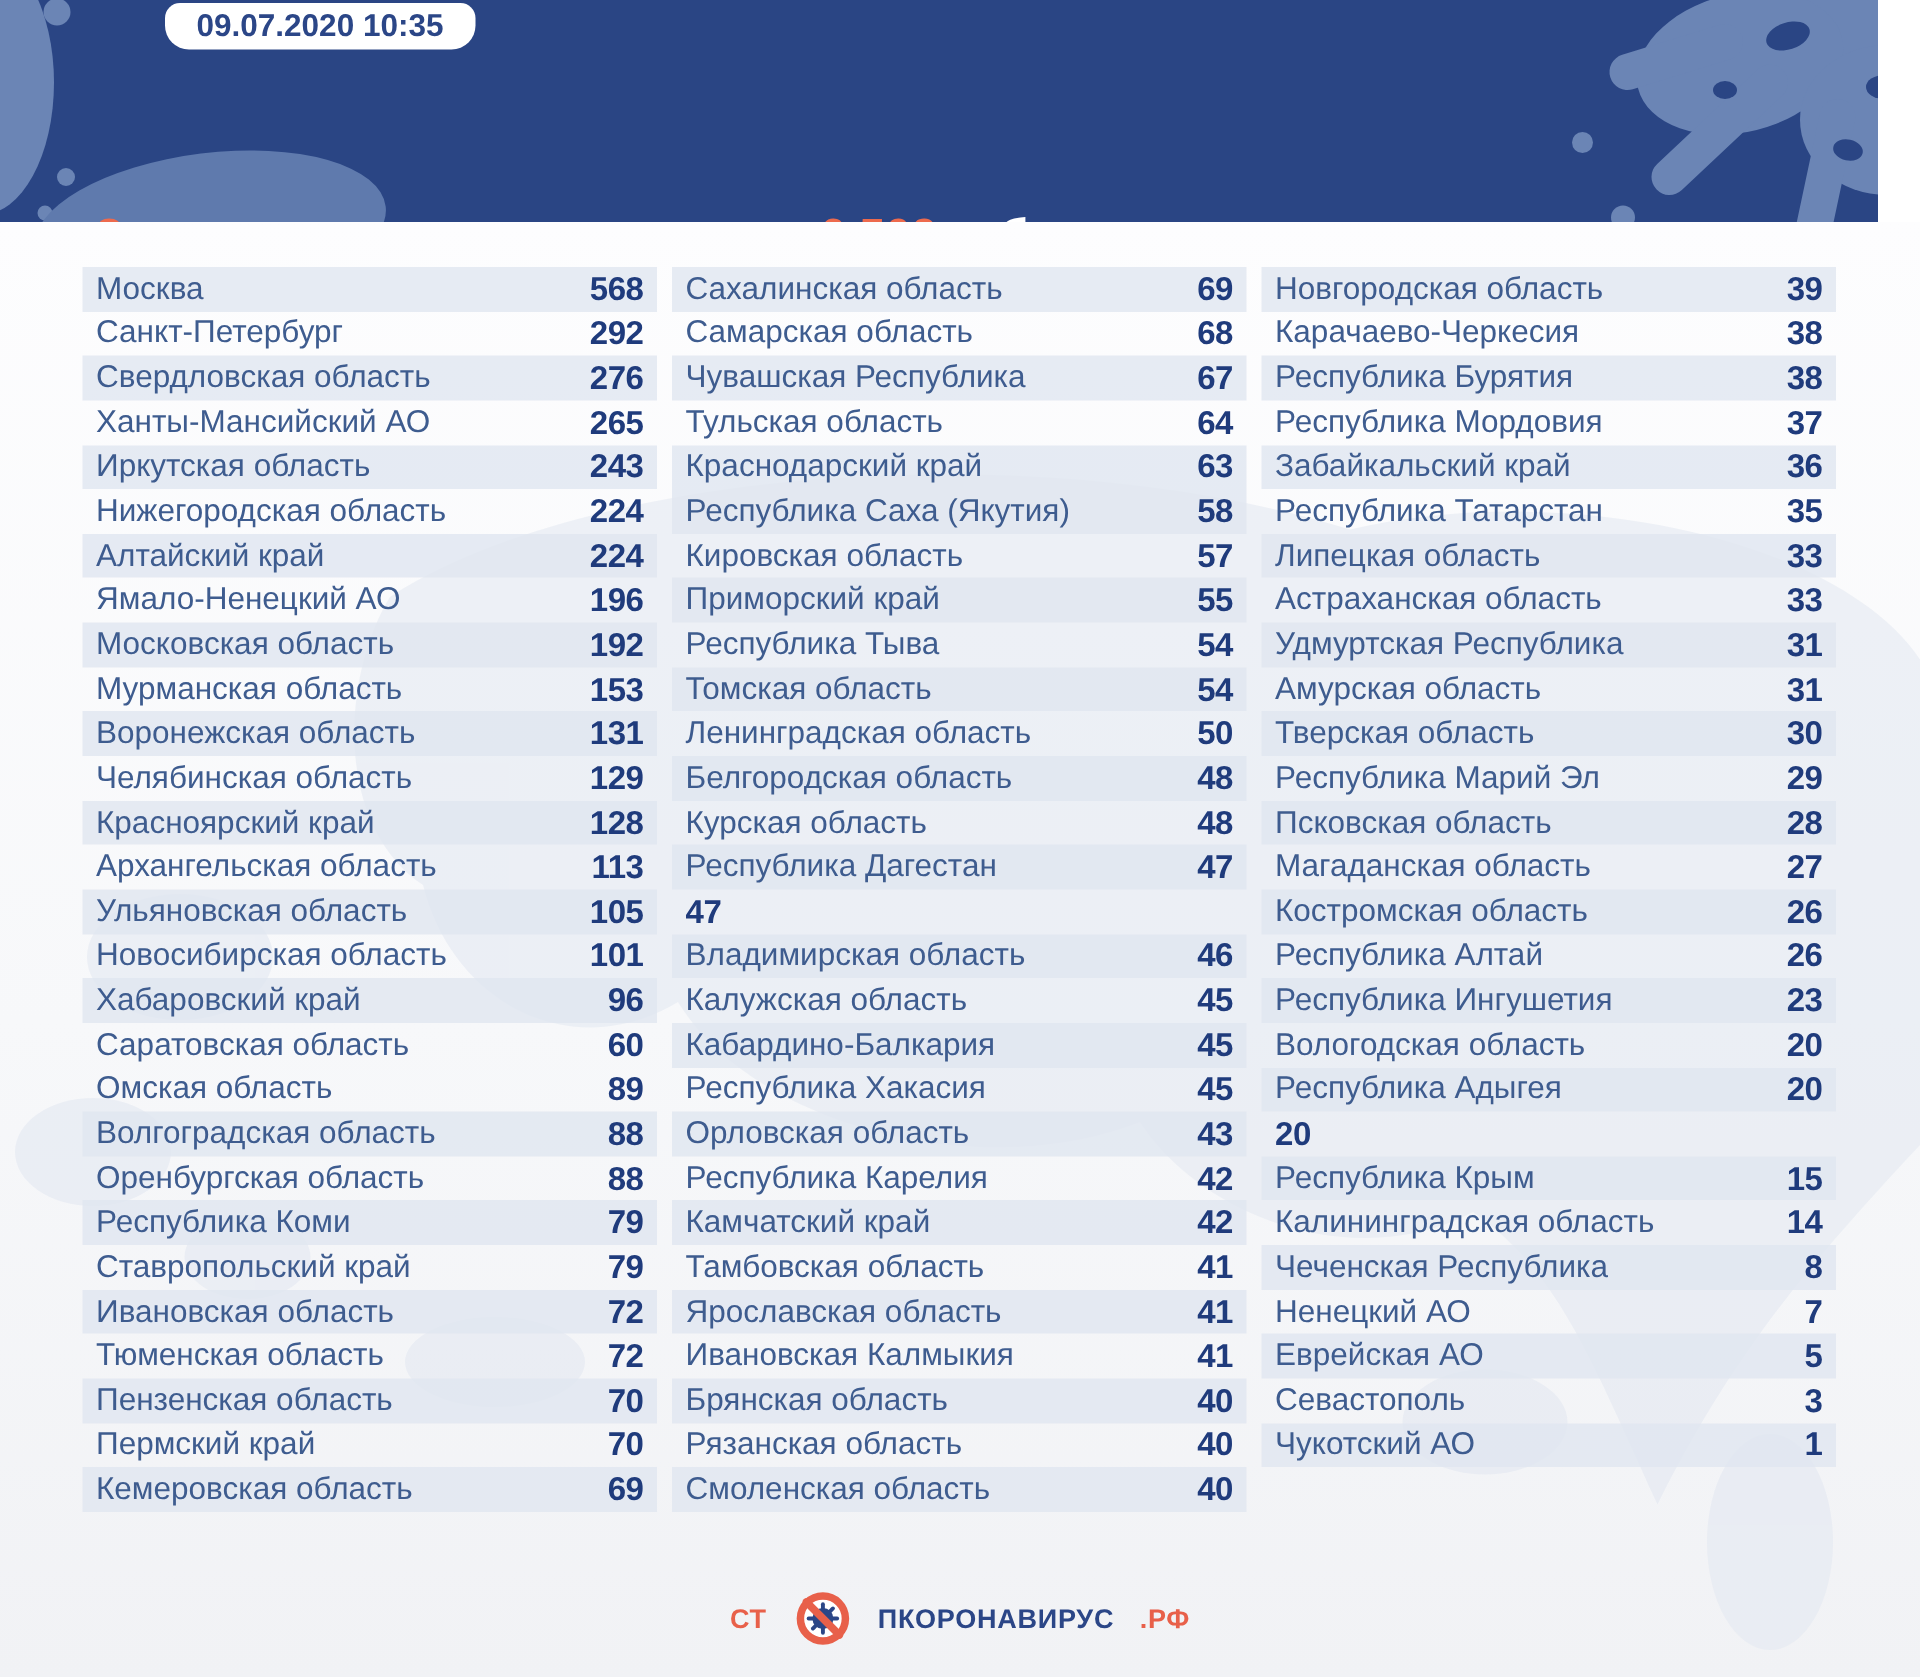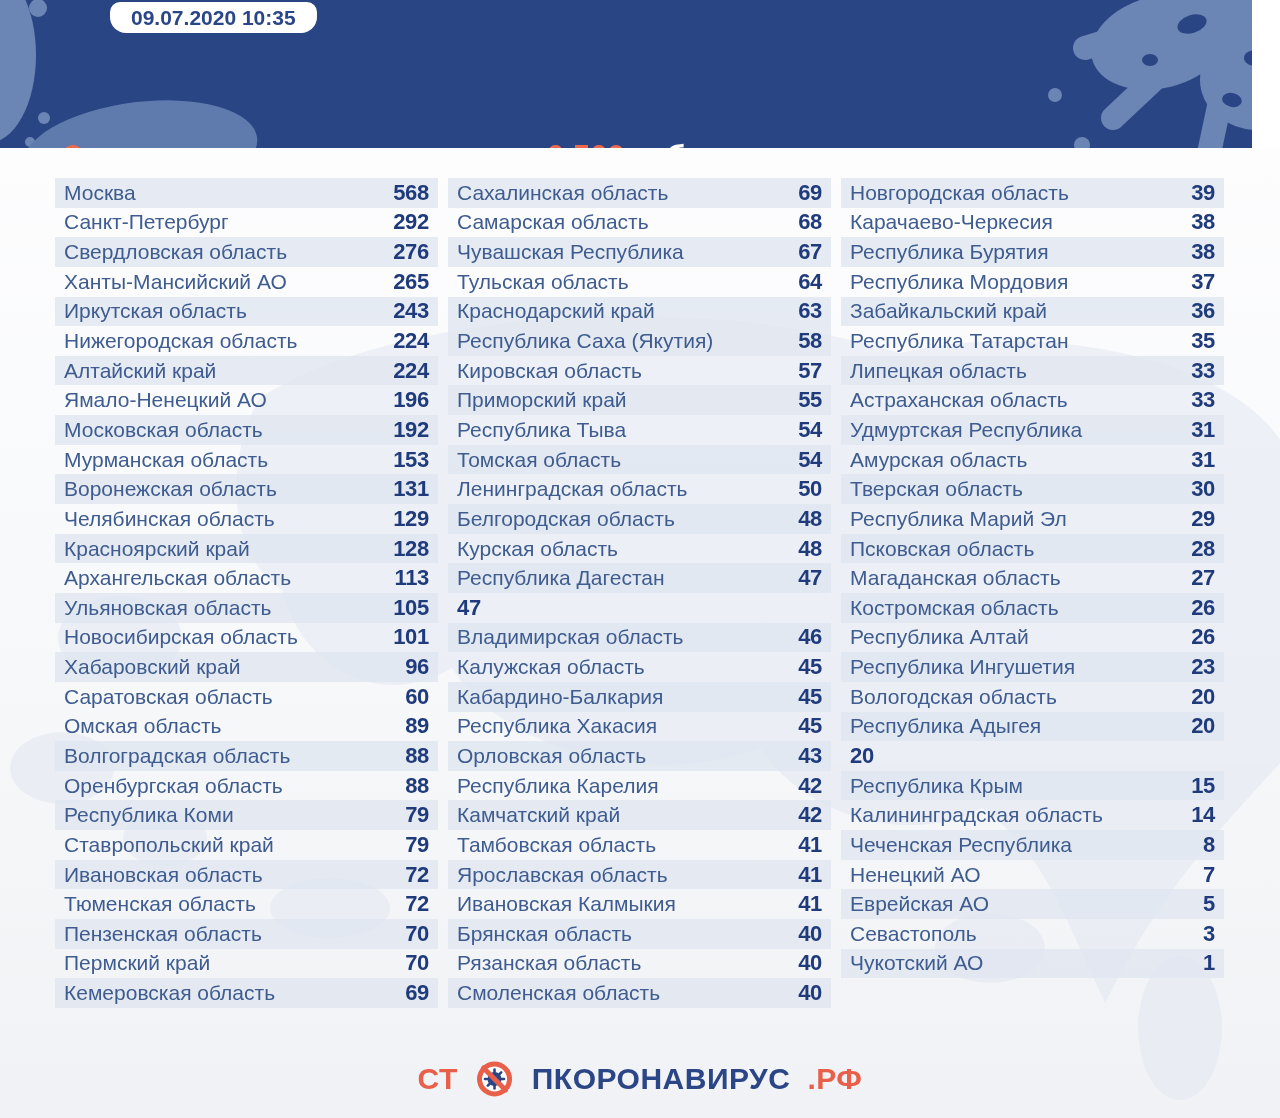"СТ" .footer-logo { font-size: 30px -> 18px }
